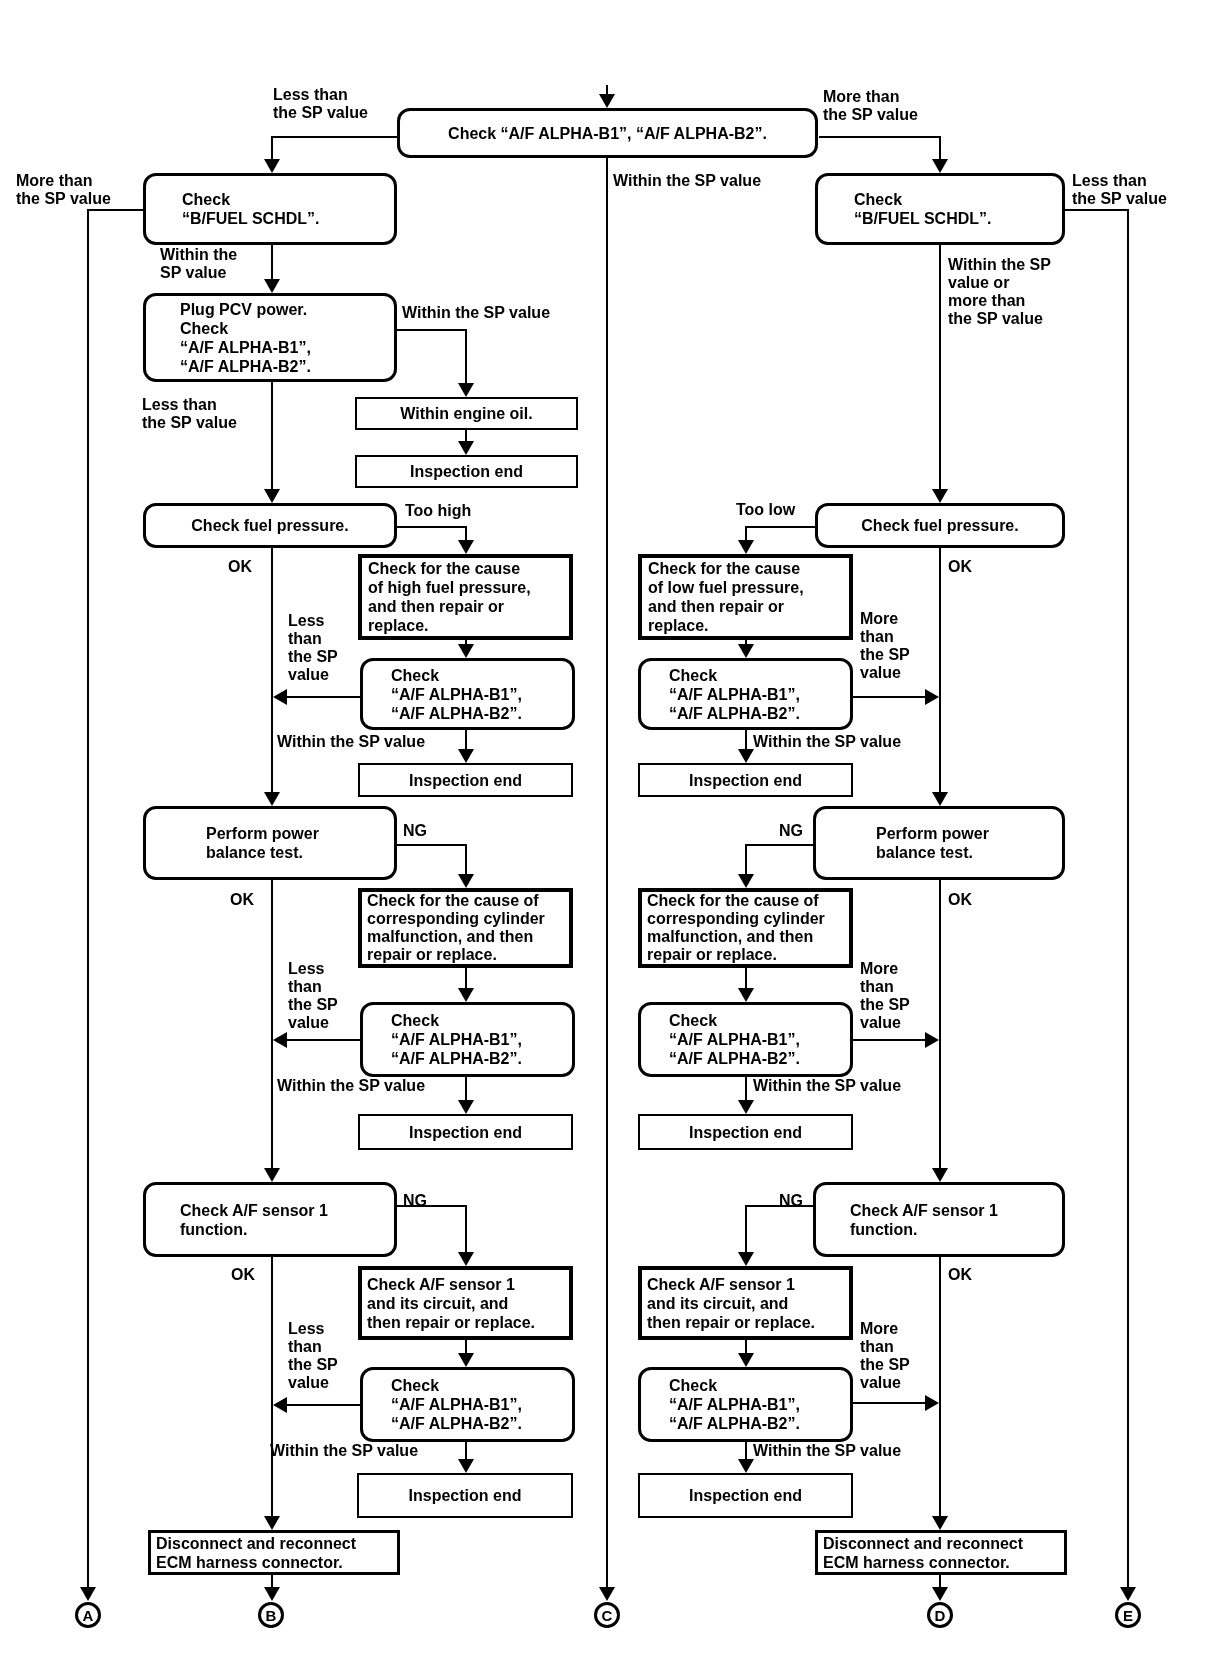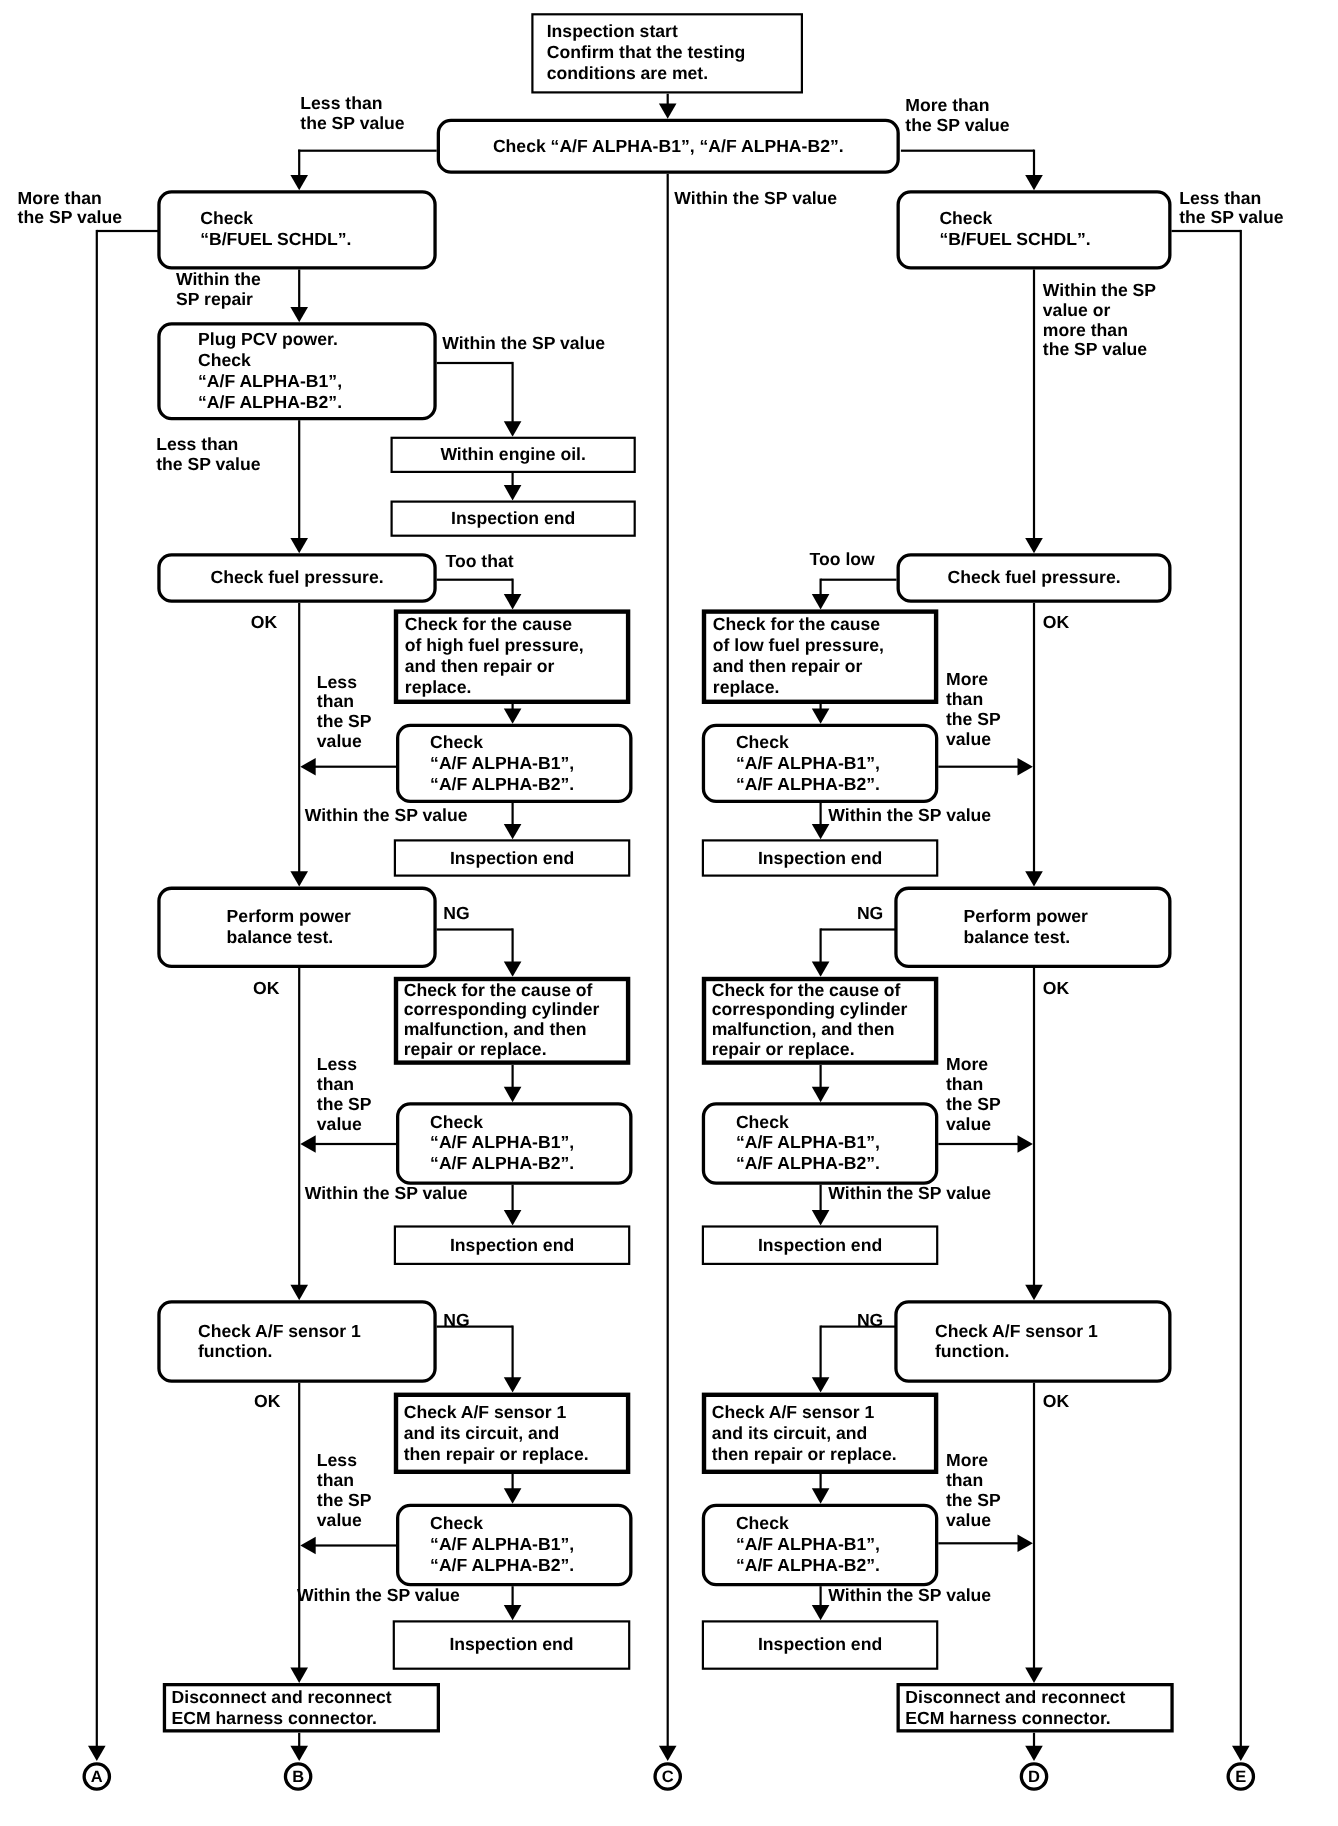"Inspection start" div.box { html: <div>Inspection start Confirm that the testing conditions are met.</div> -> none }
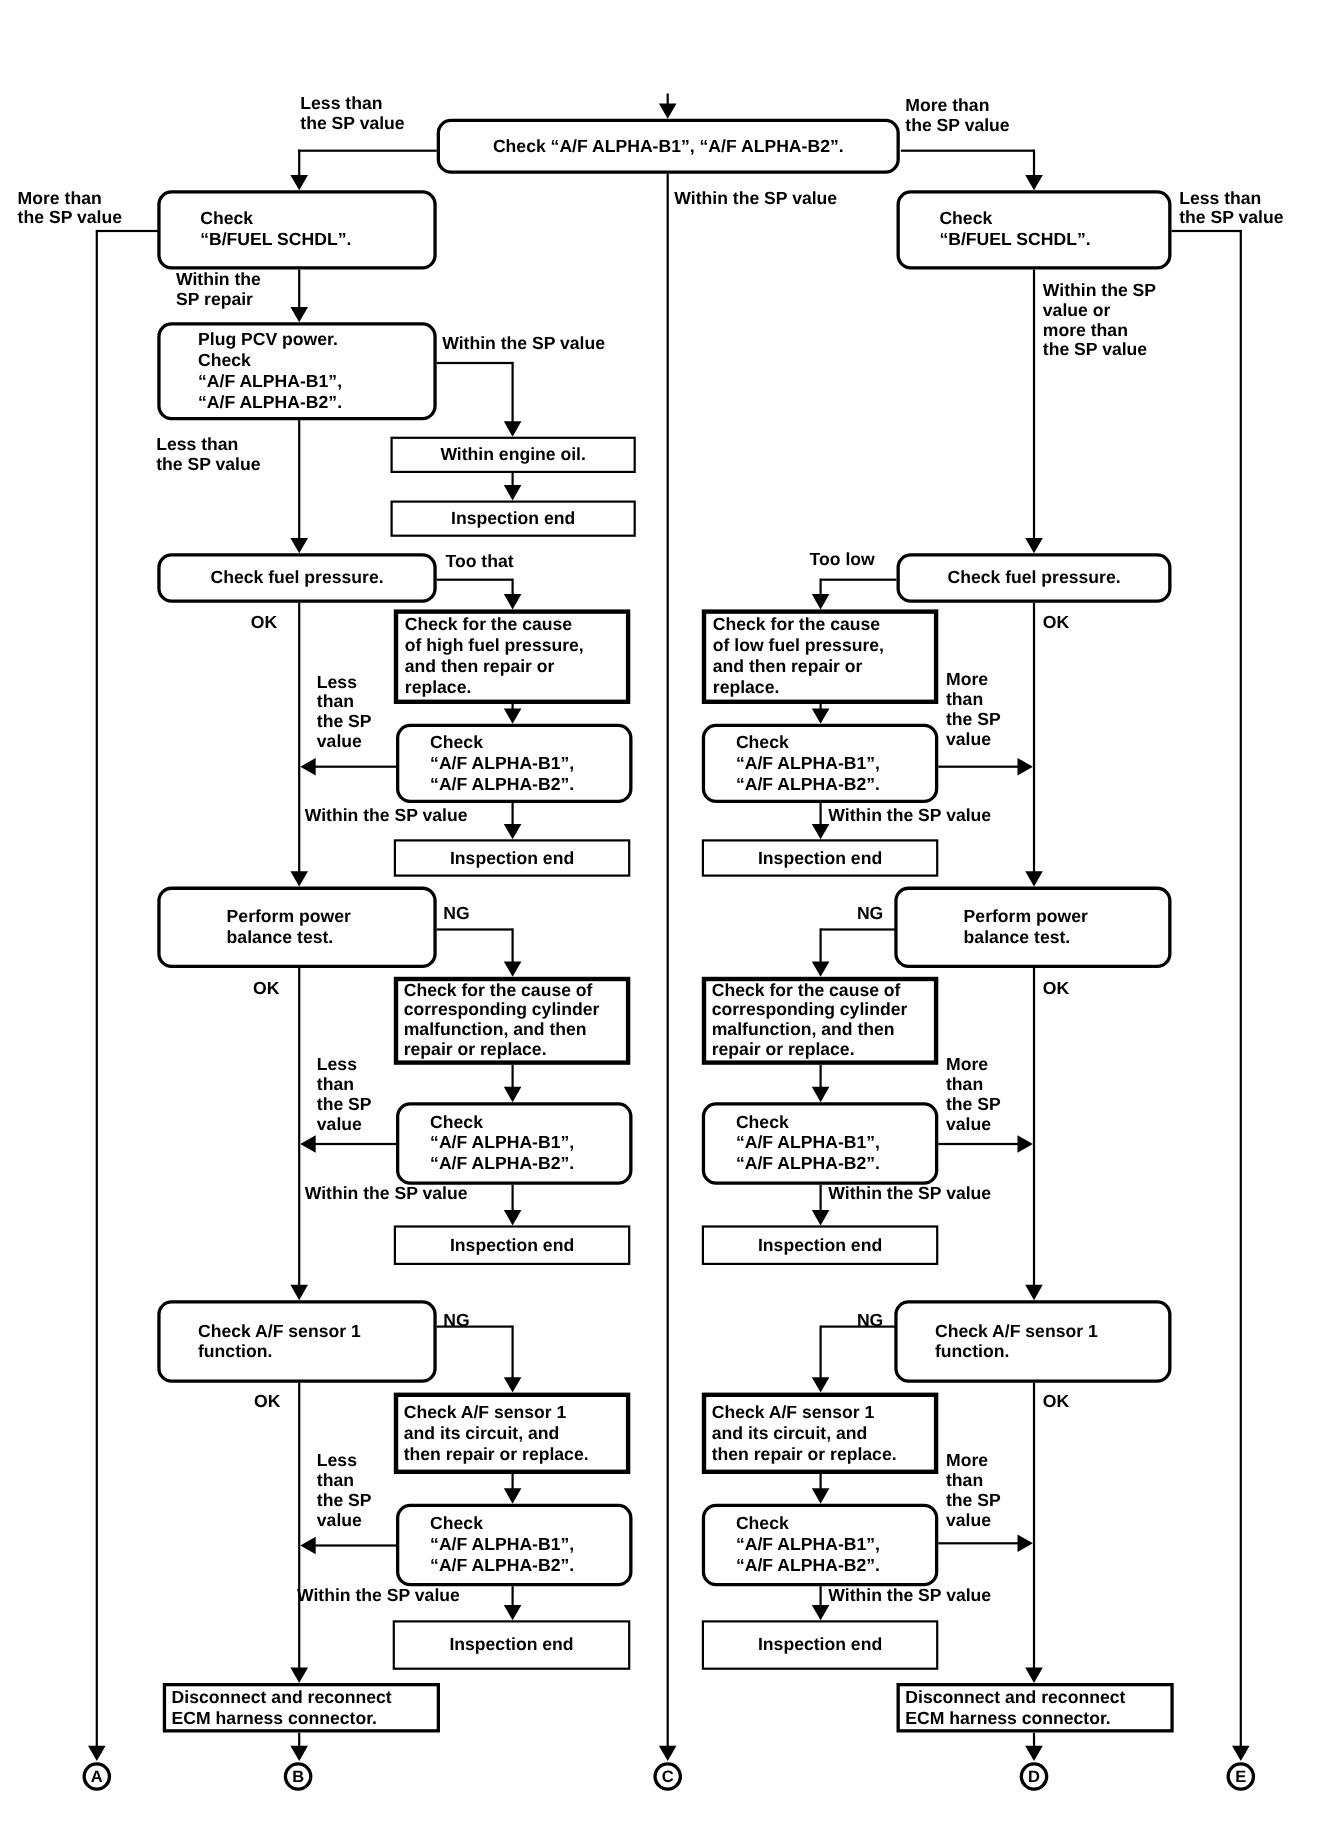"Within the" div.lbl { text: repair -> value }
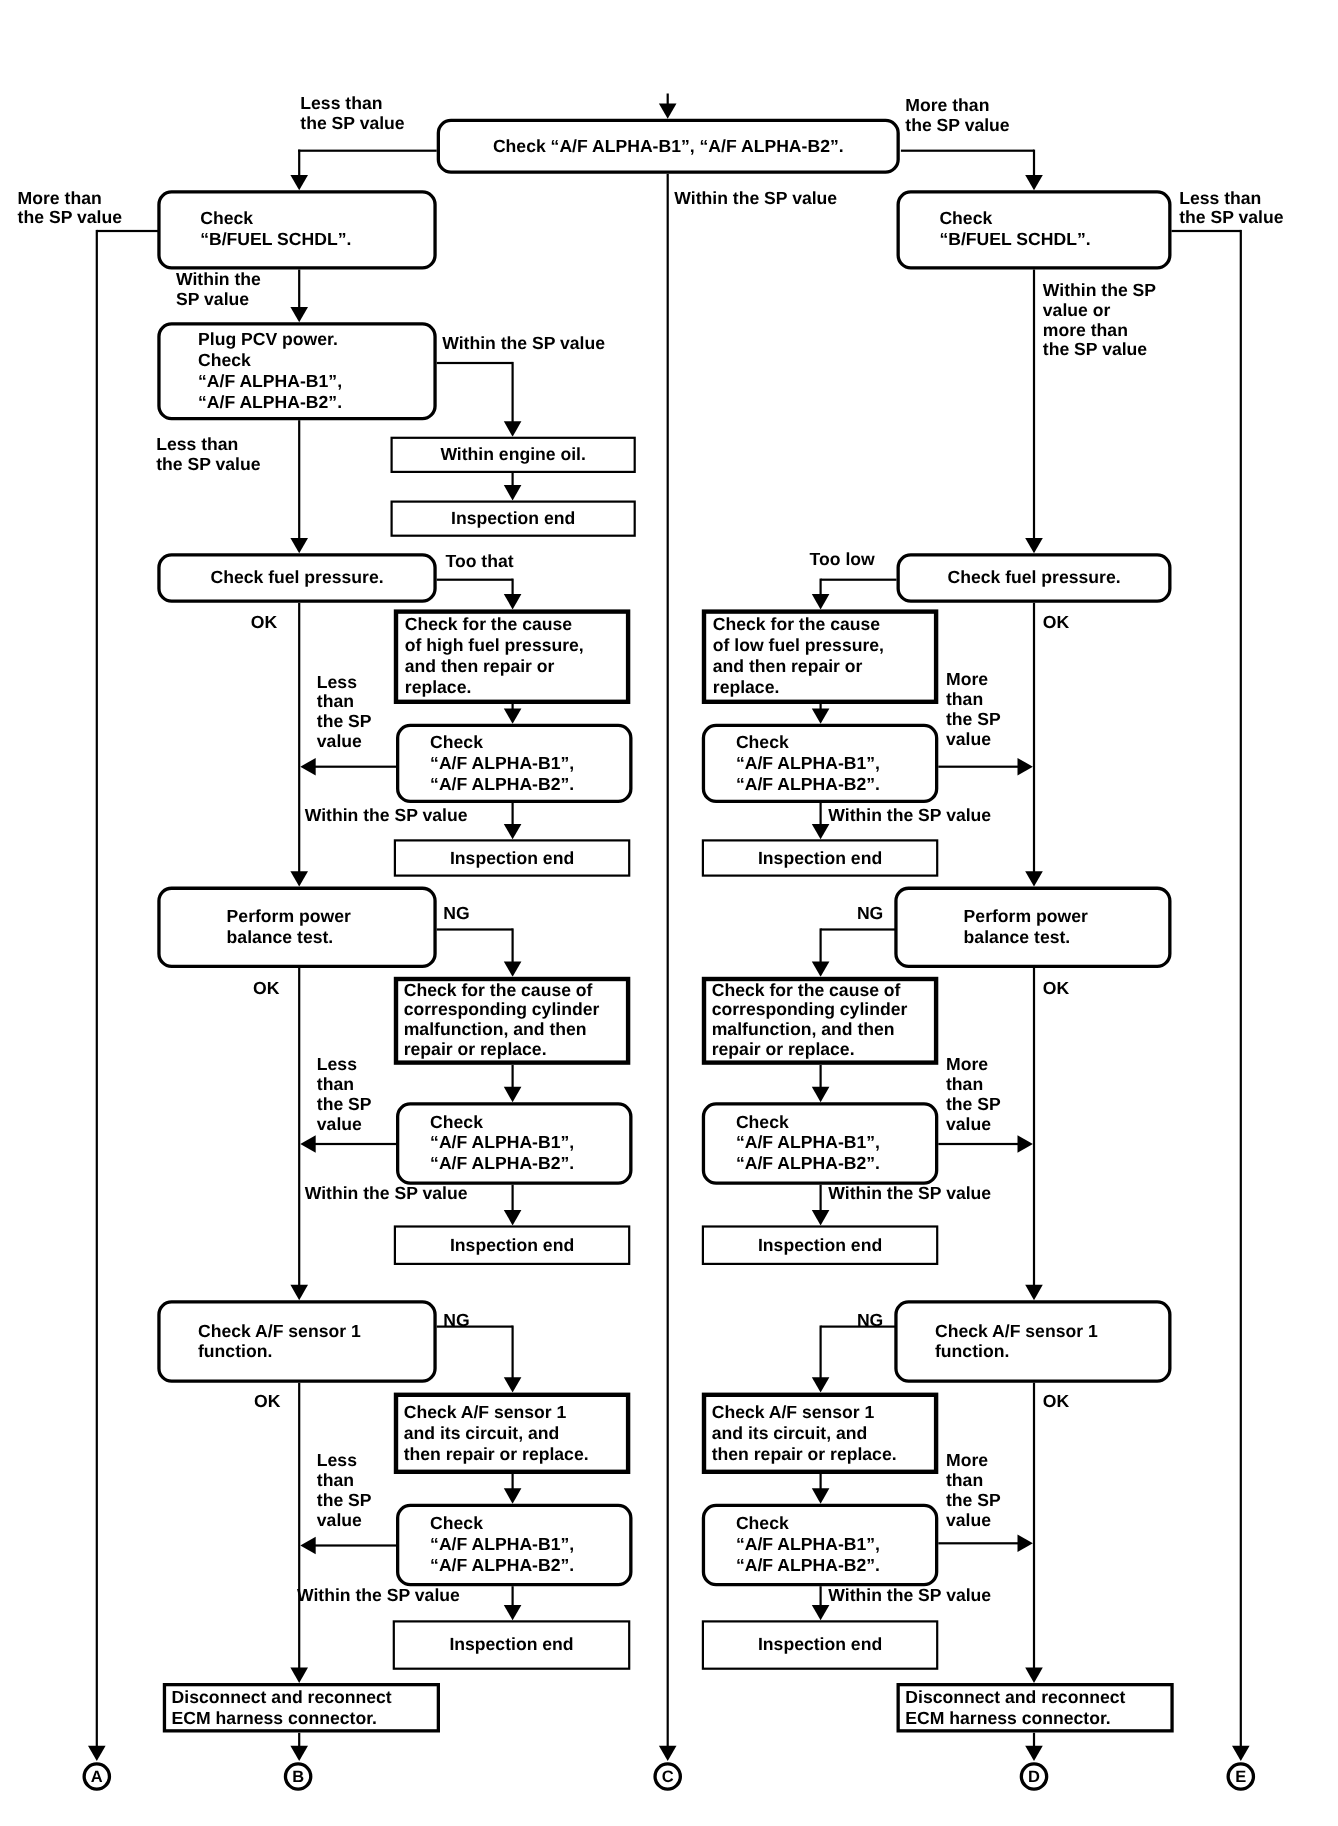"Too that" div.lbl { text: that -> high }
